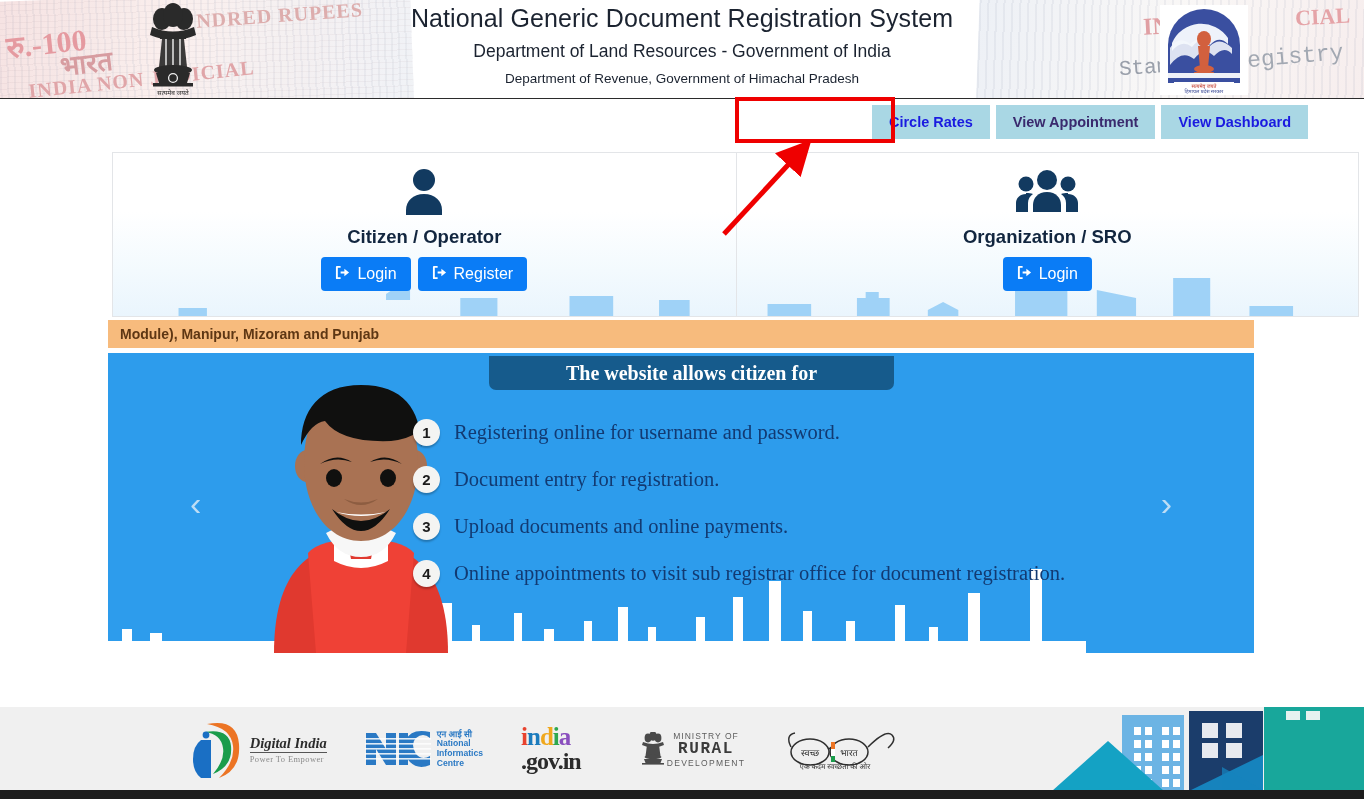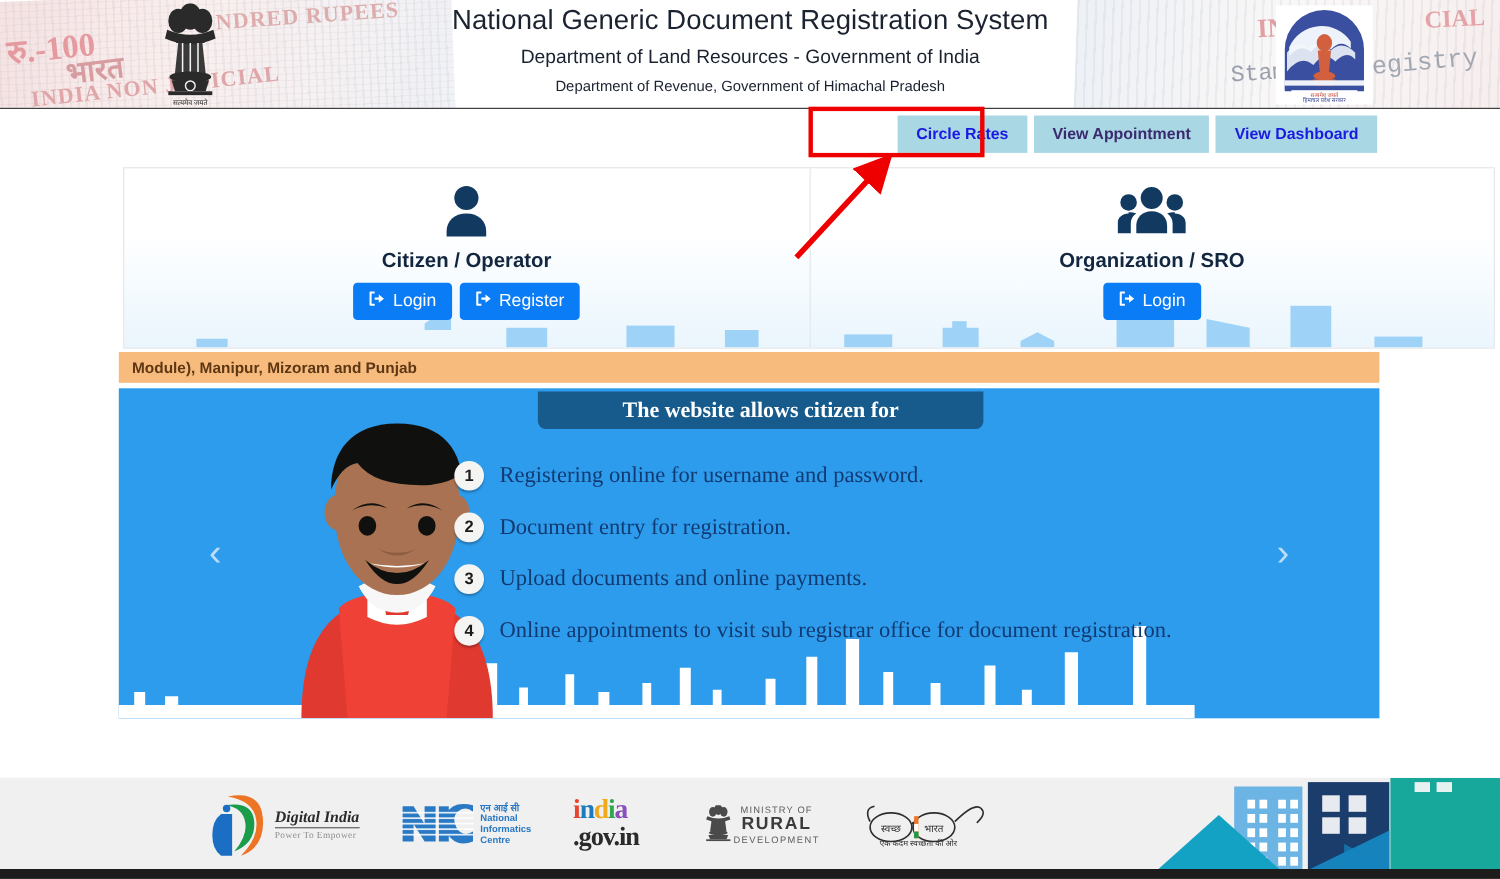"Circle Rates" .navbar { padding-right: 112px -> 56px }
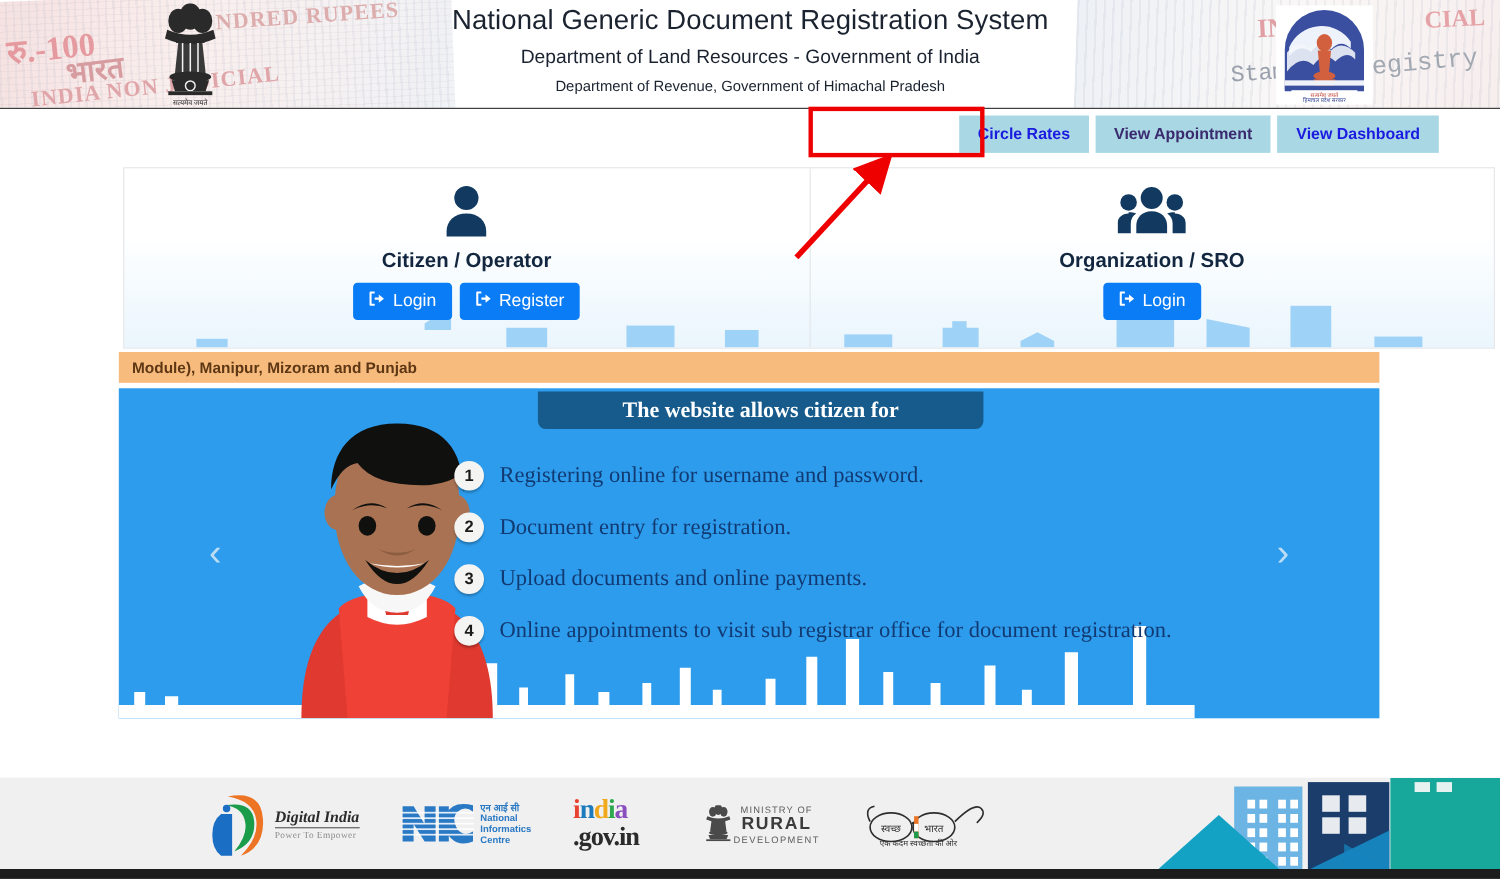"RURAL" div { font-family: none -> Liberation Mono, monospace }
